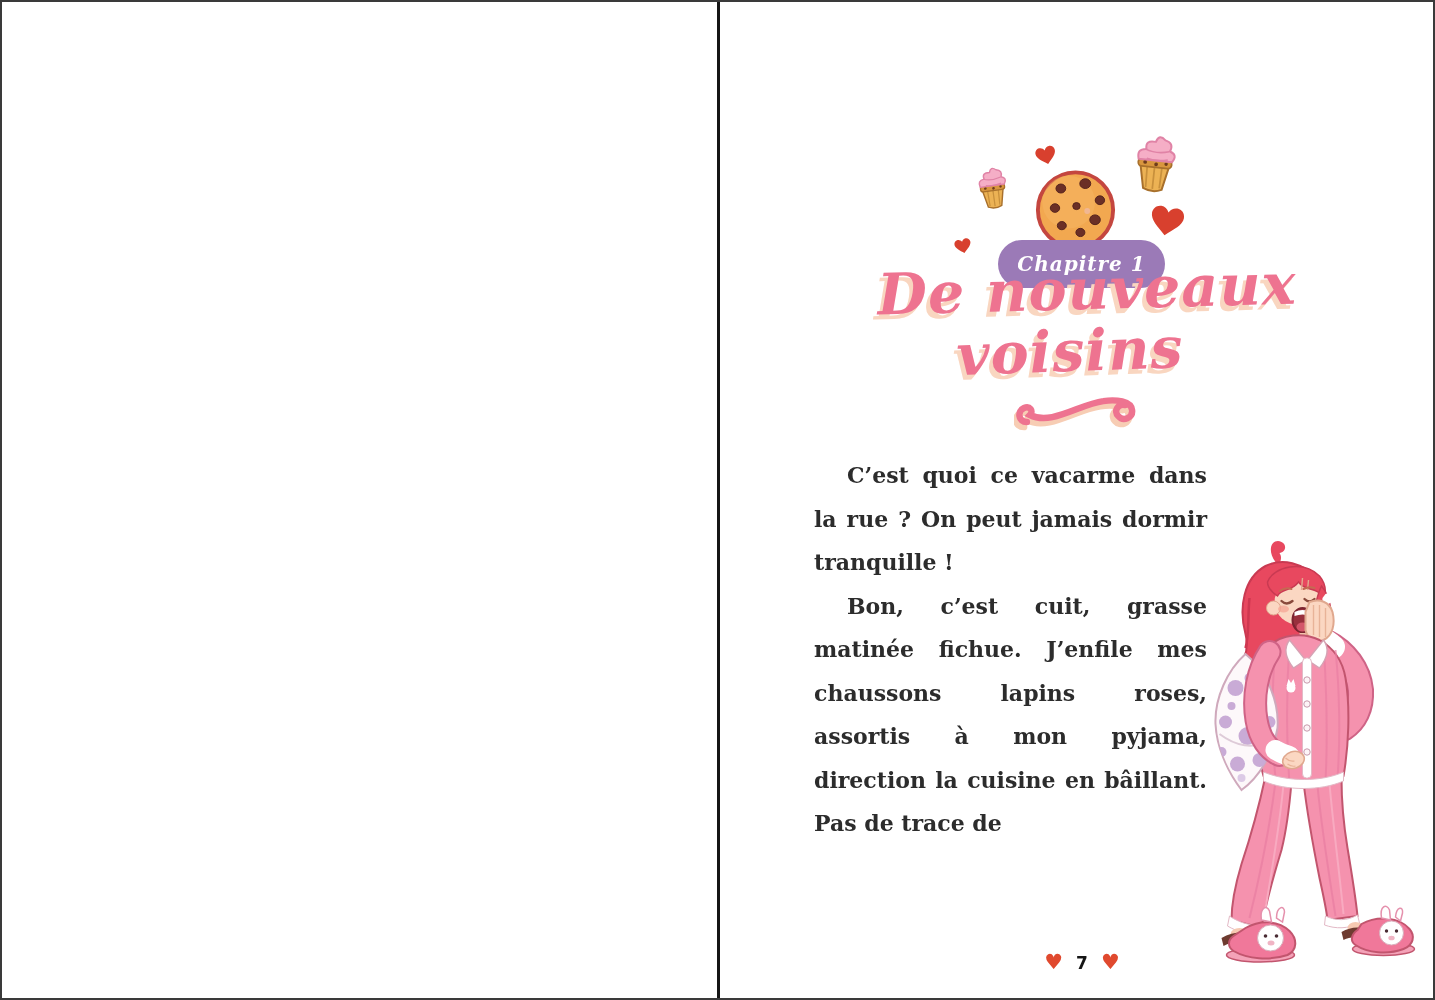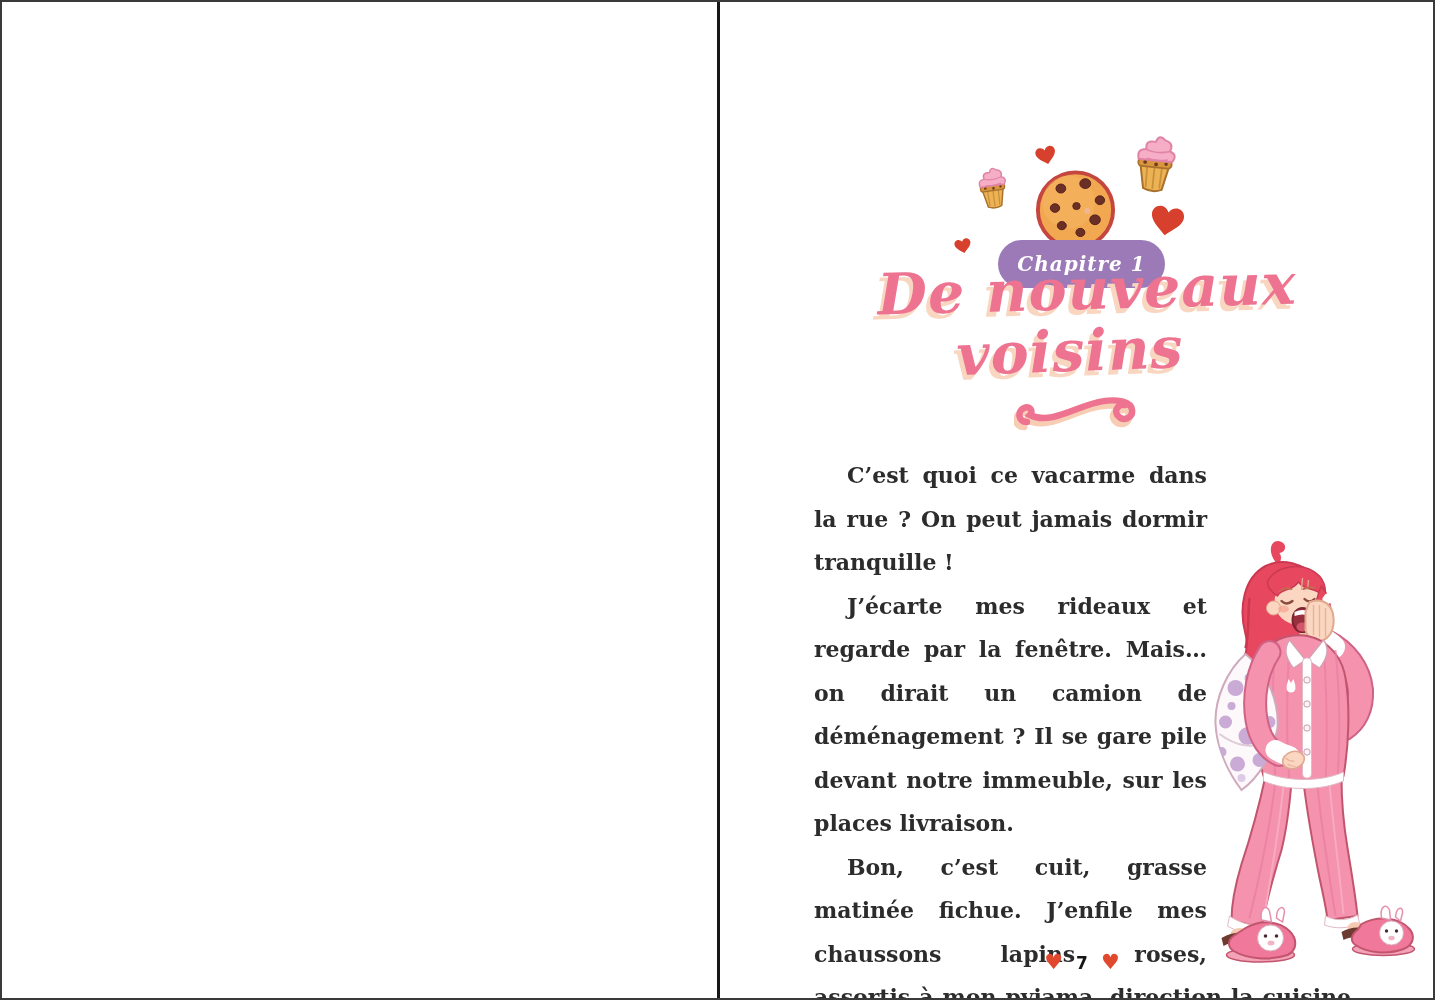"J’écarte mes rideaux et regarde" p { html: <p>J’écarte mes rideaux et regarde par la fenêtre. Mais… on dirait un camion de déménagement&nbsp;? Il se gare pile devant notre immeuble, sur les places livraison.</p> -> none }
